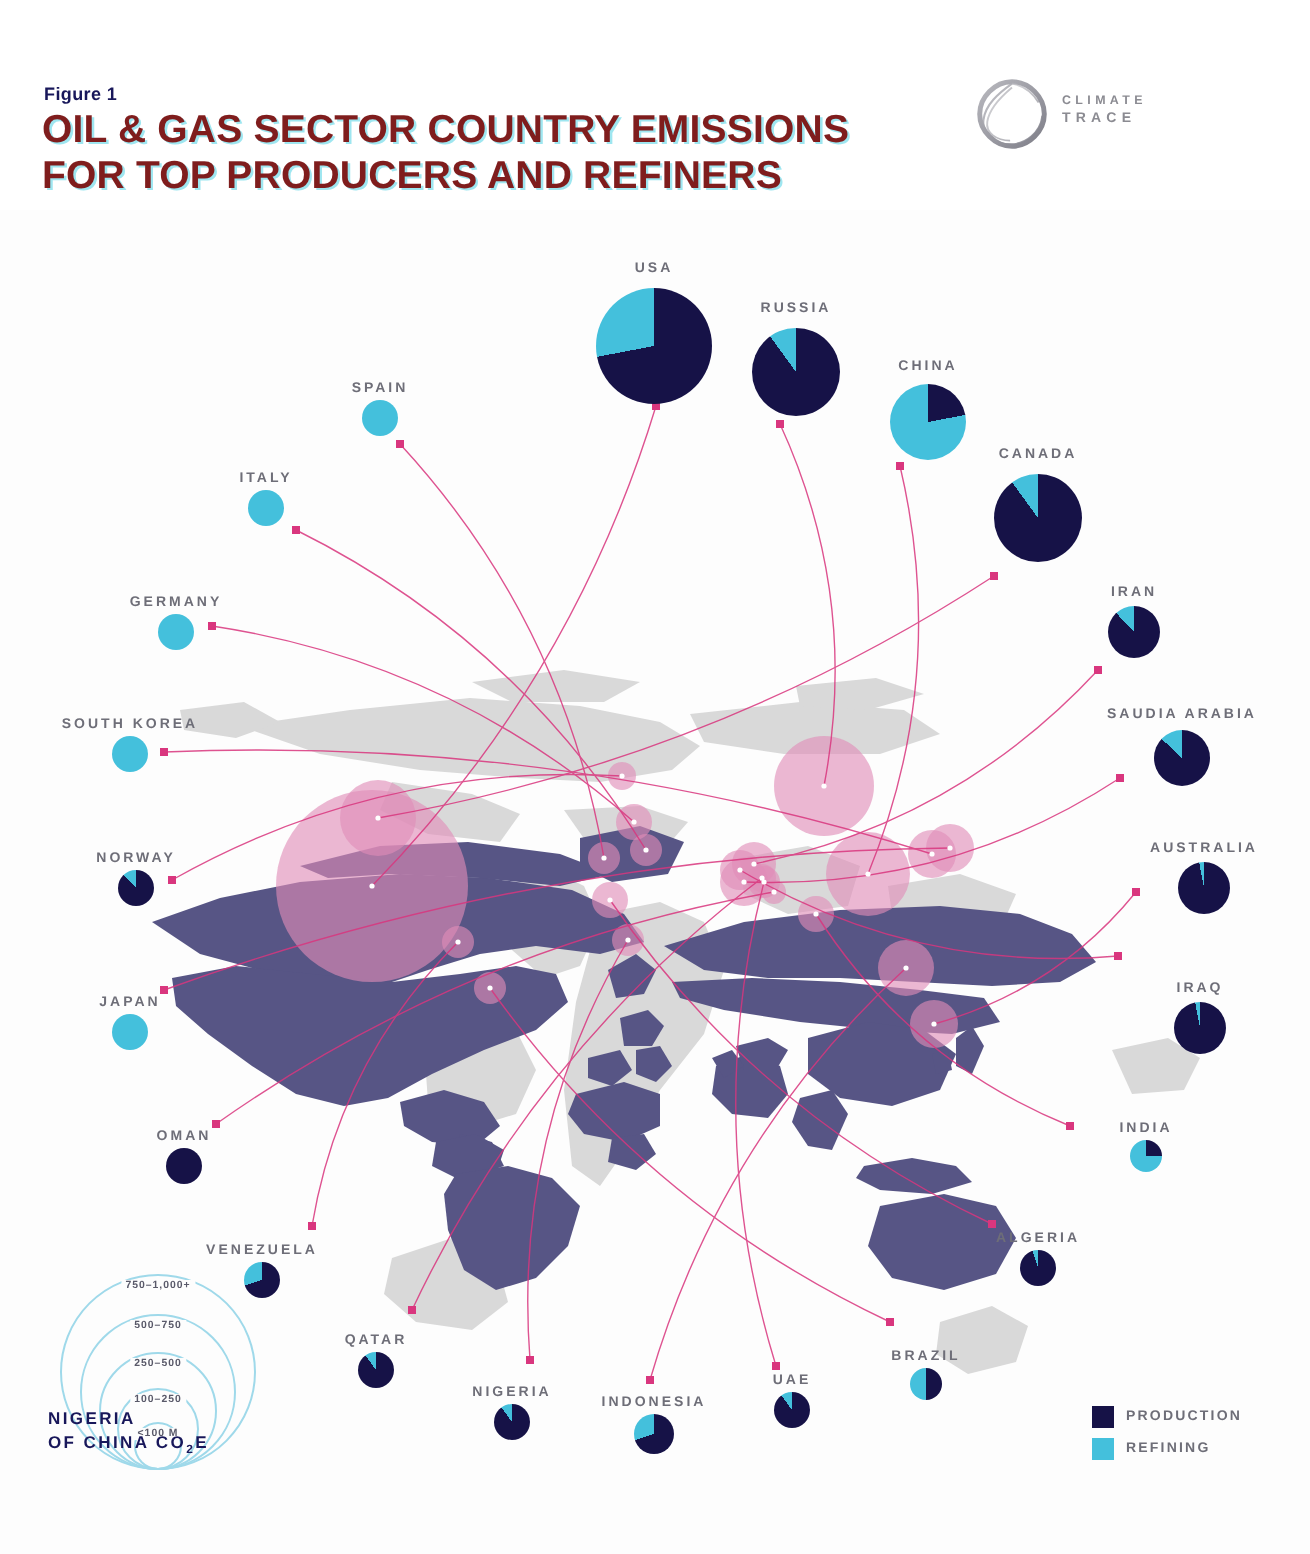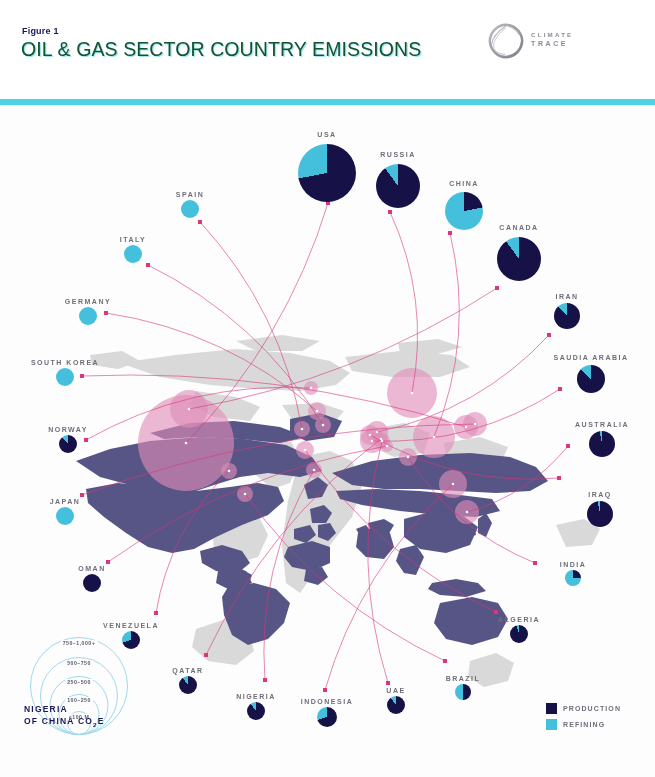"Figure 1" #header { top: 0 -> 16px }
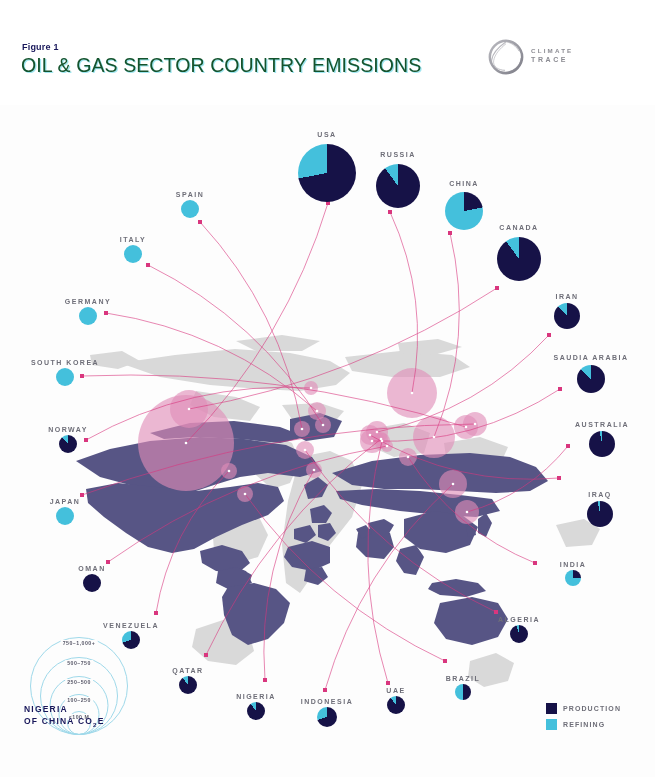"OIL & GAS SECTOR COUNTRY" #title { color: #14532d -> #7f1d1d; font-weight: normal -> bold }
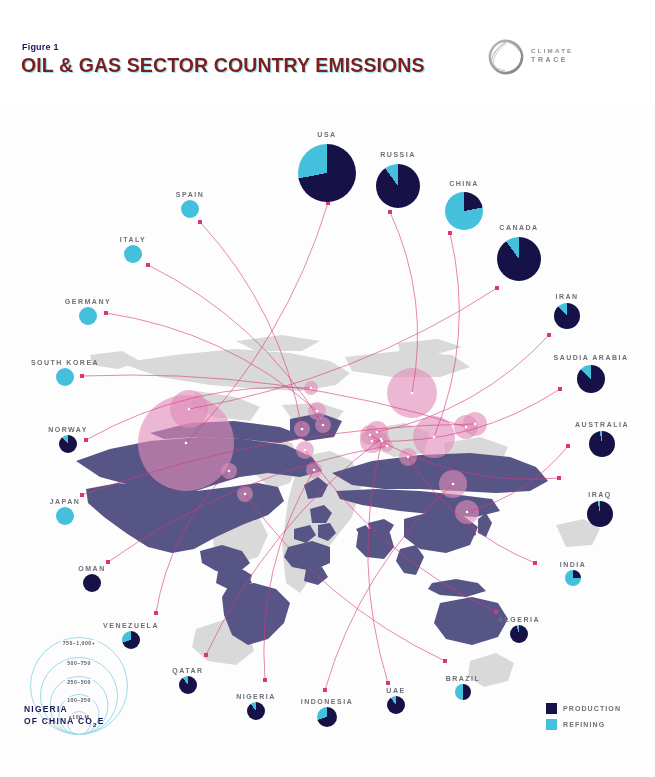"FOR TOP PRODUCERS AND REFINERS" span.l2 { html: none -> <span>FOR TOP PRODUCERS AND REFINERS</span> }
